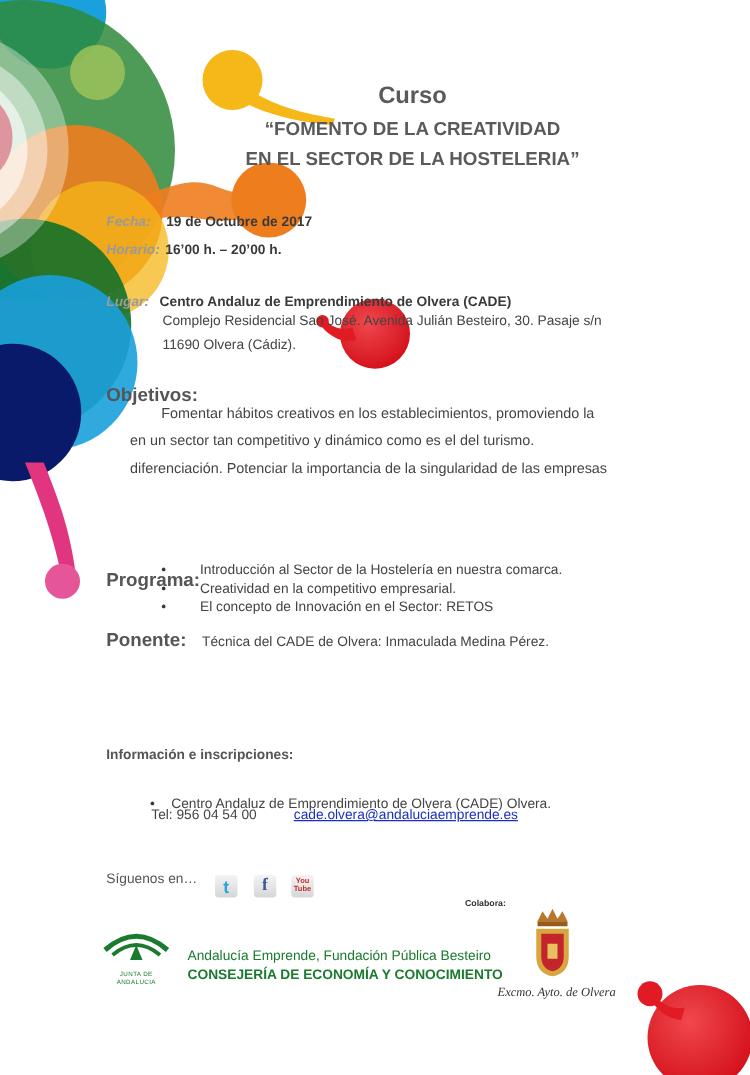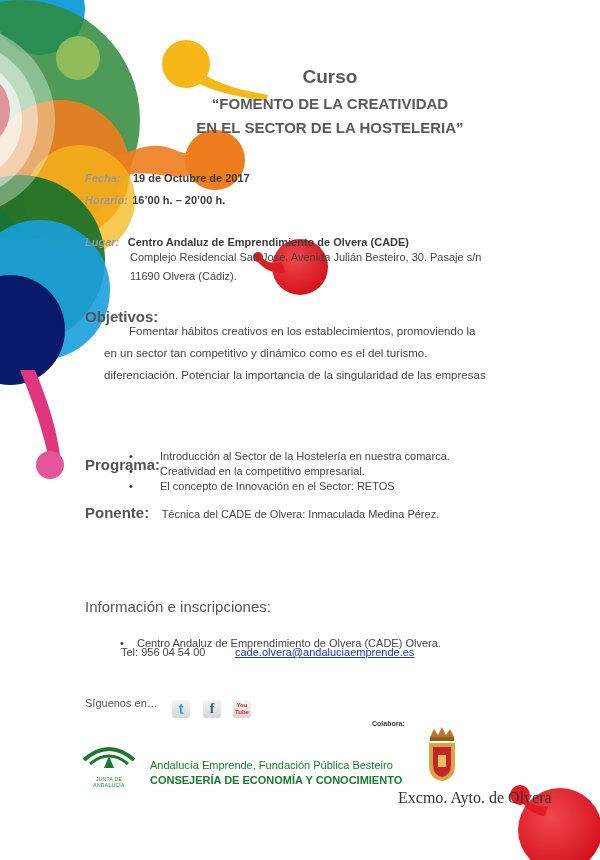"Información e inscripciones:" div.abs { font-size: 15px -> 11px; font-weight: normal -> bold }
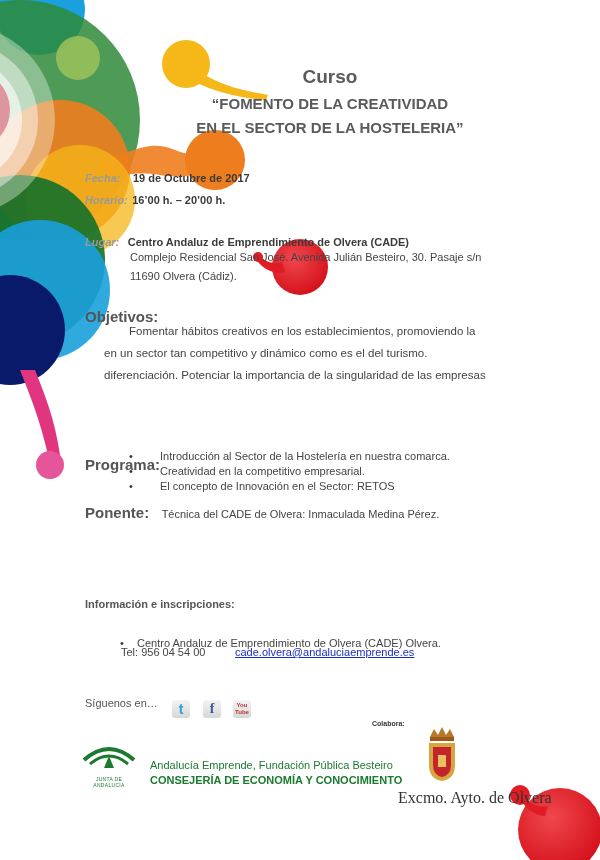"Excmo. Ayto. de Olvera" div.abs { font-size: 16px -> 10px; font-style: none -> italic }
